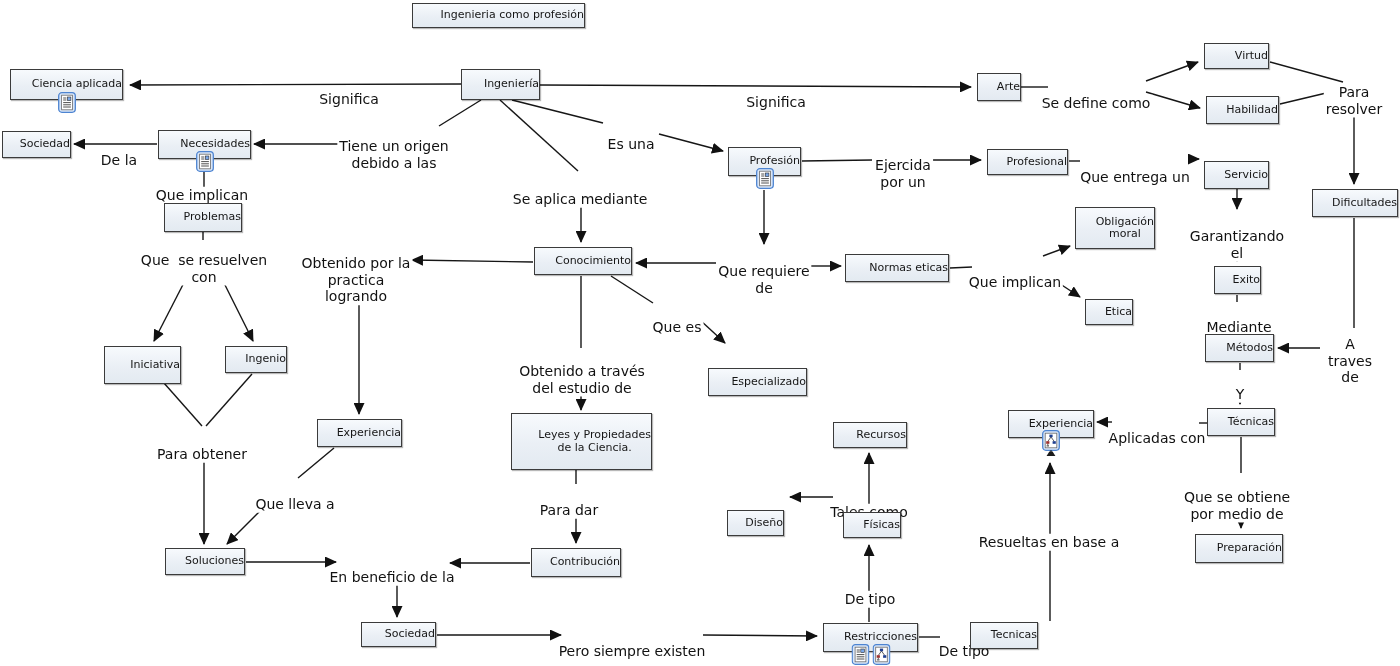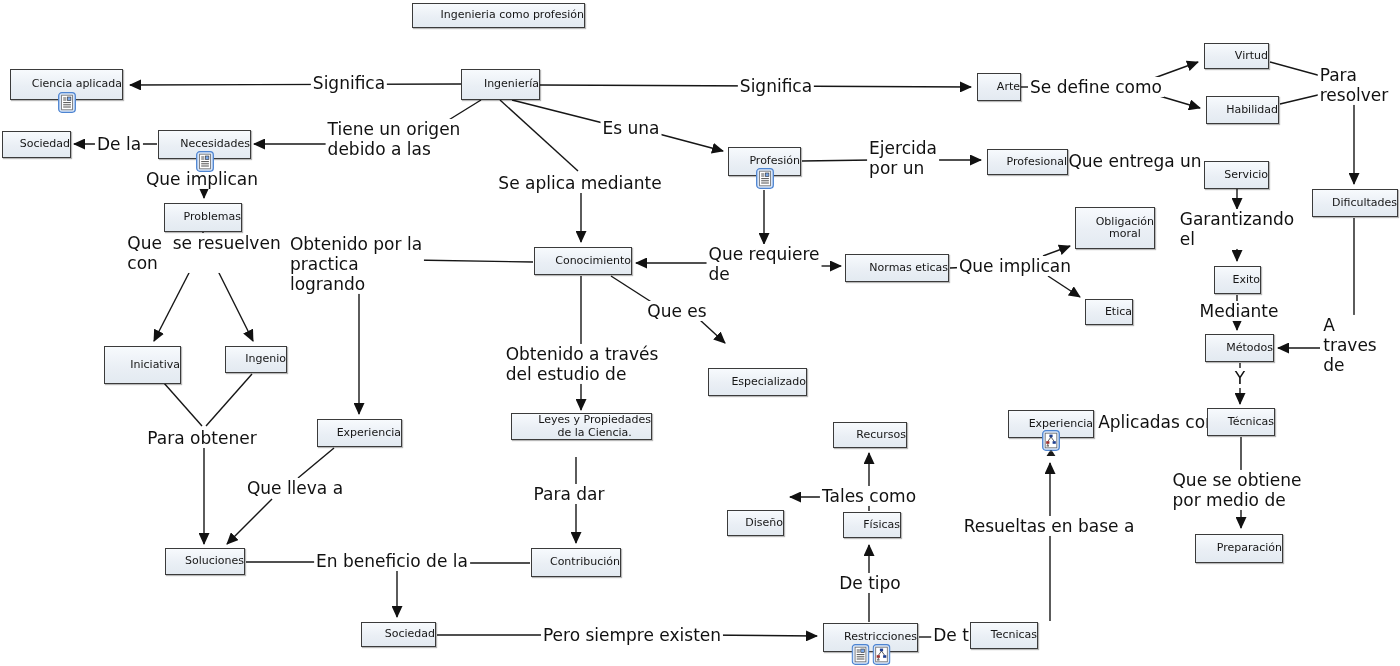"Significa" .link-label { font-size: 17px -> 14px; margin-top: none -> 16px; text-align: left -> center }
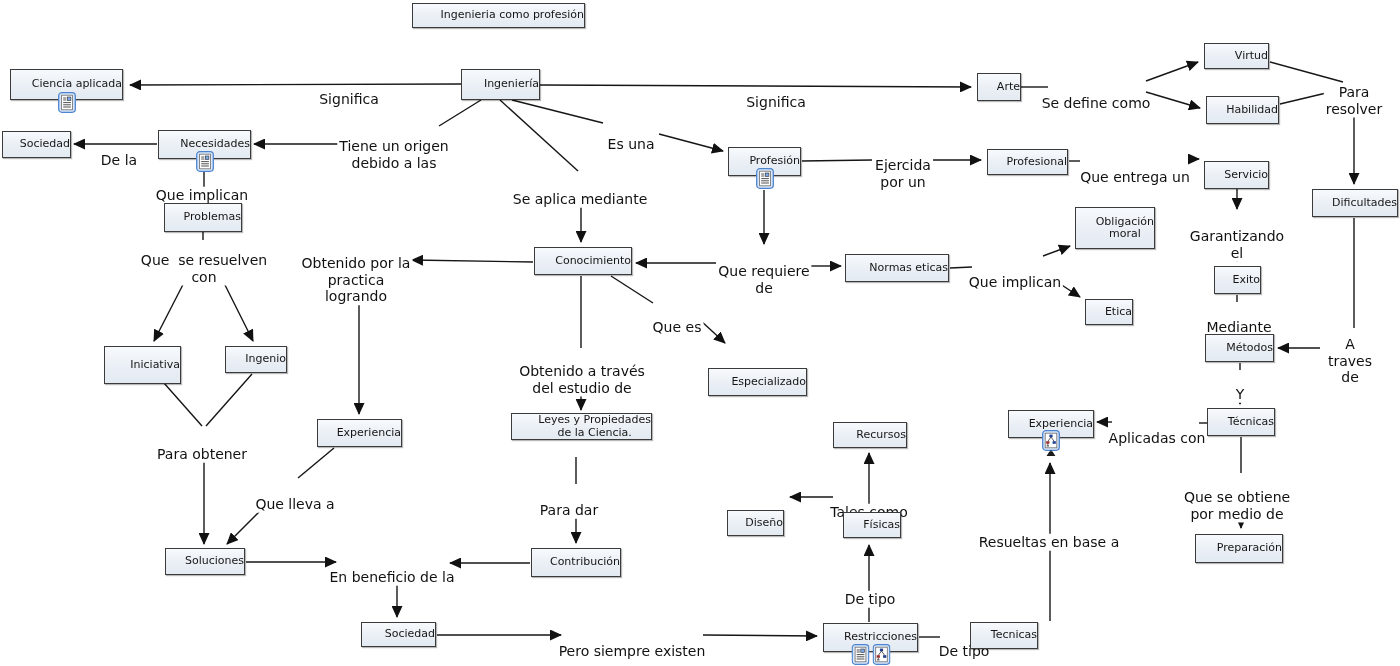"Leyes y Propiedades" div.node { height: 27px -> 57px }
